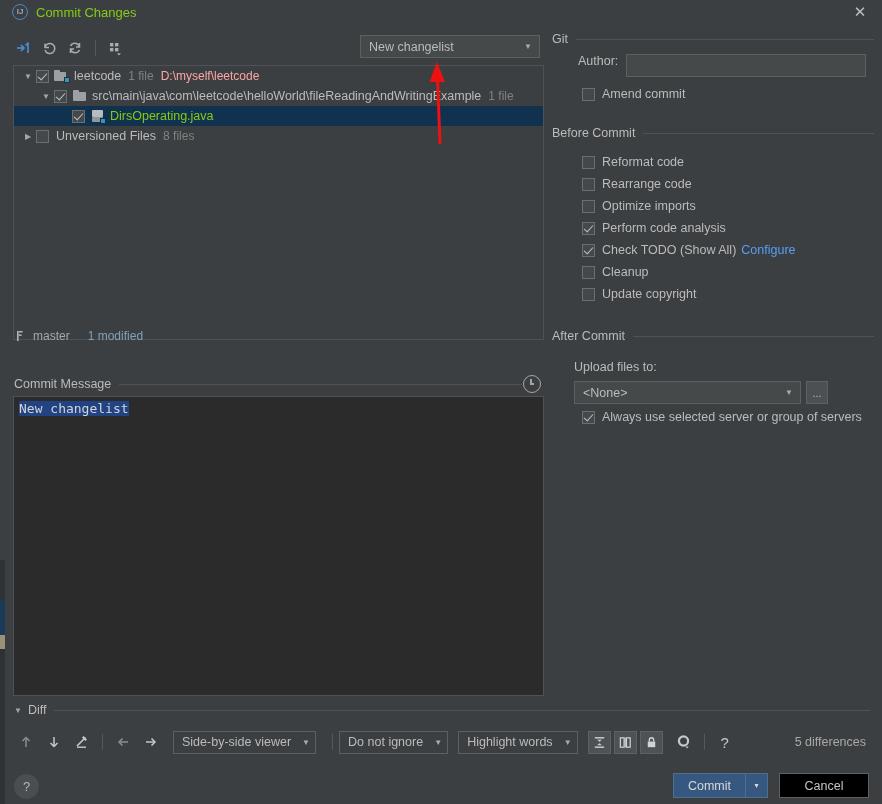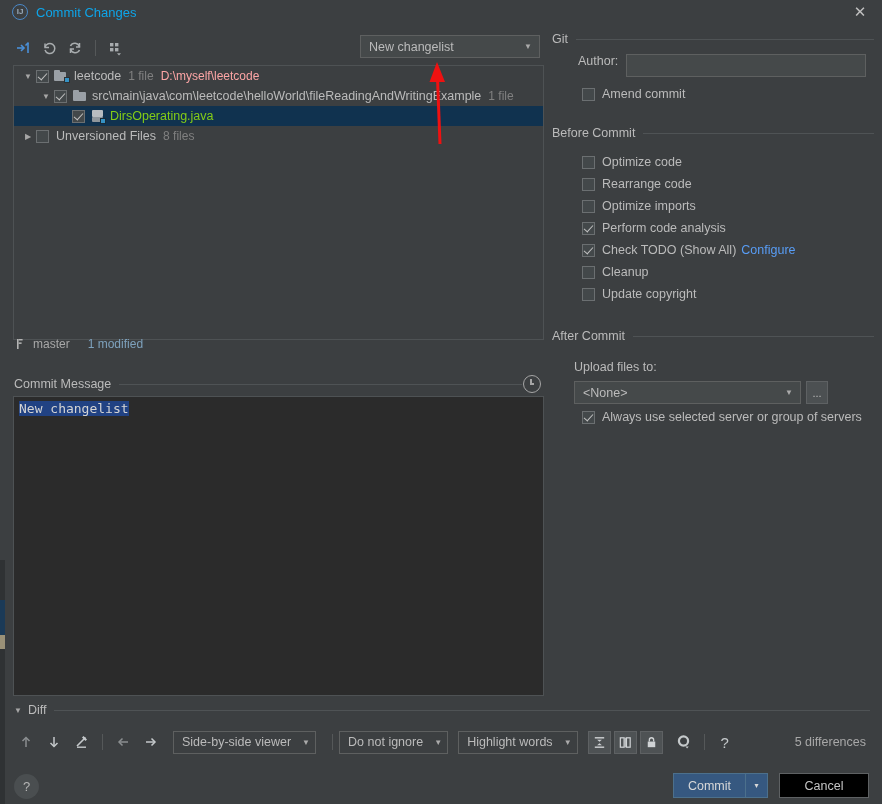"Commit Changes" .title-text { color: #0ea5e9 -> #84cc16 }
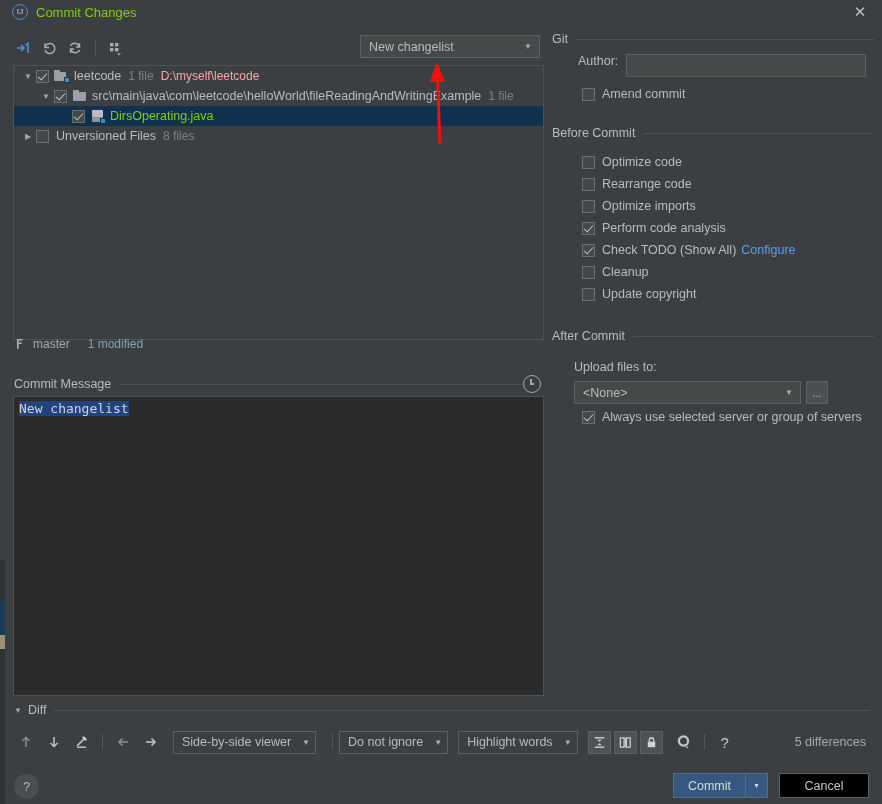"Optimize code" span.chk-label { text: Optimize -> Reformat }
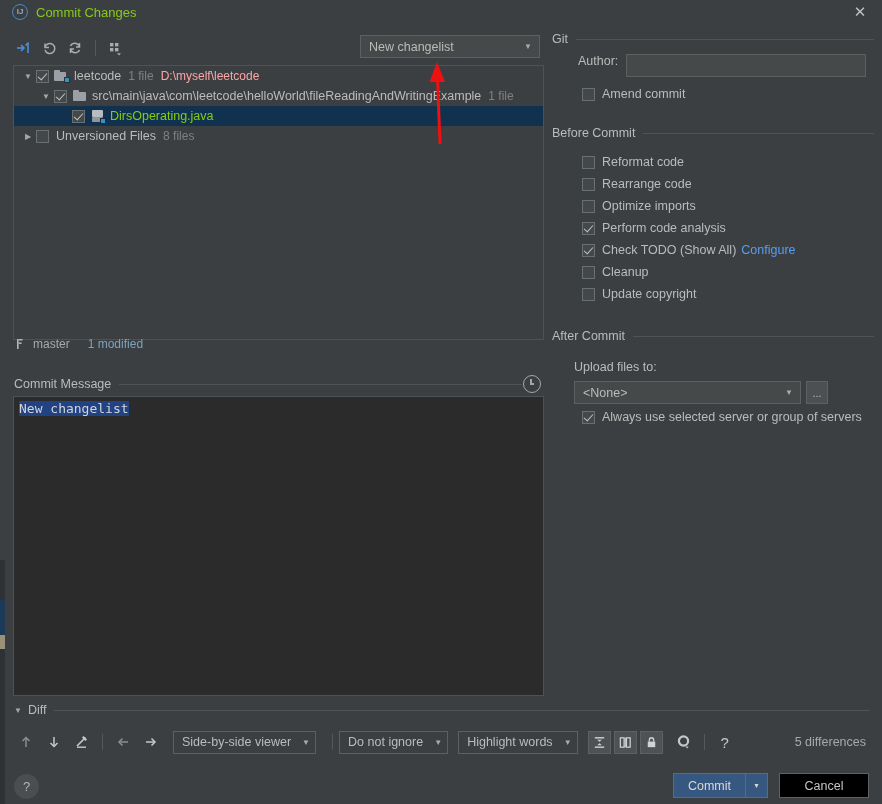"master" .branchbar { top: 334px -> 326px }
